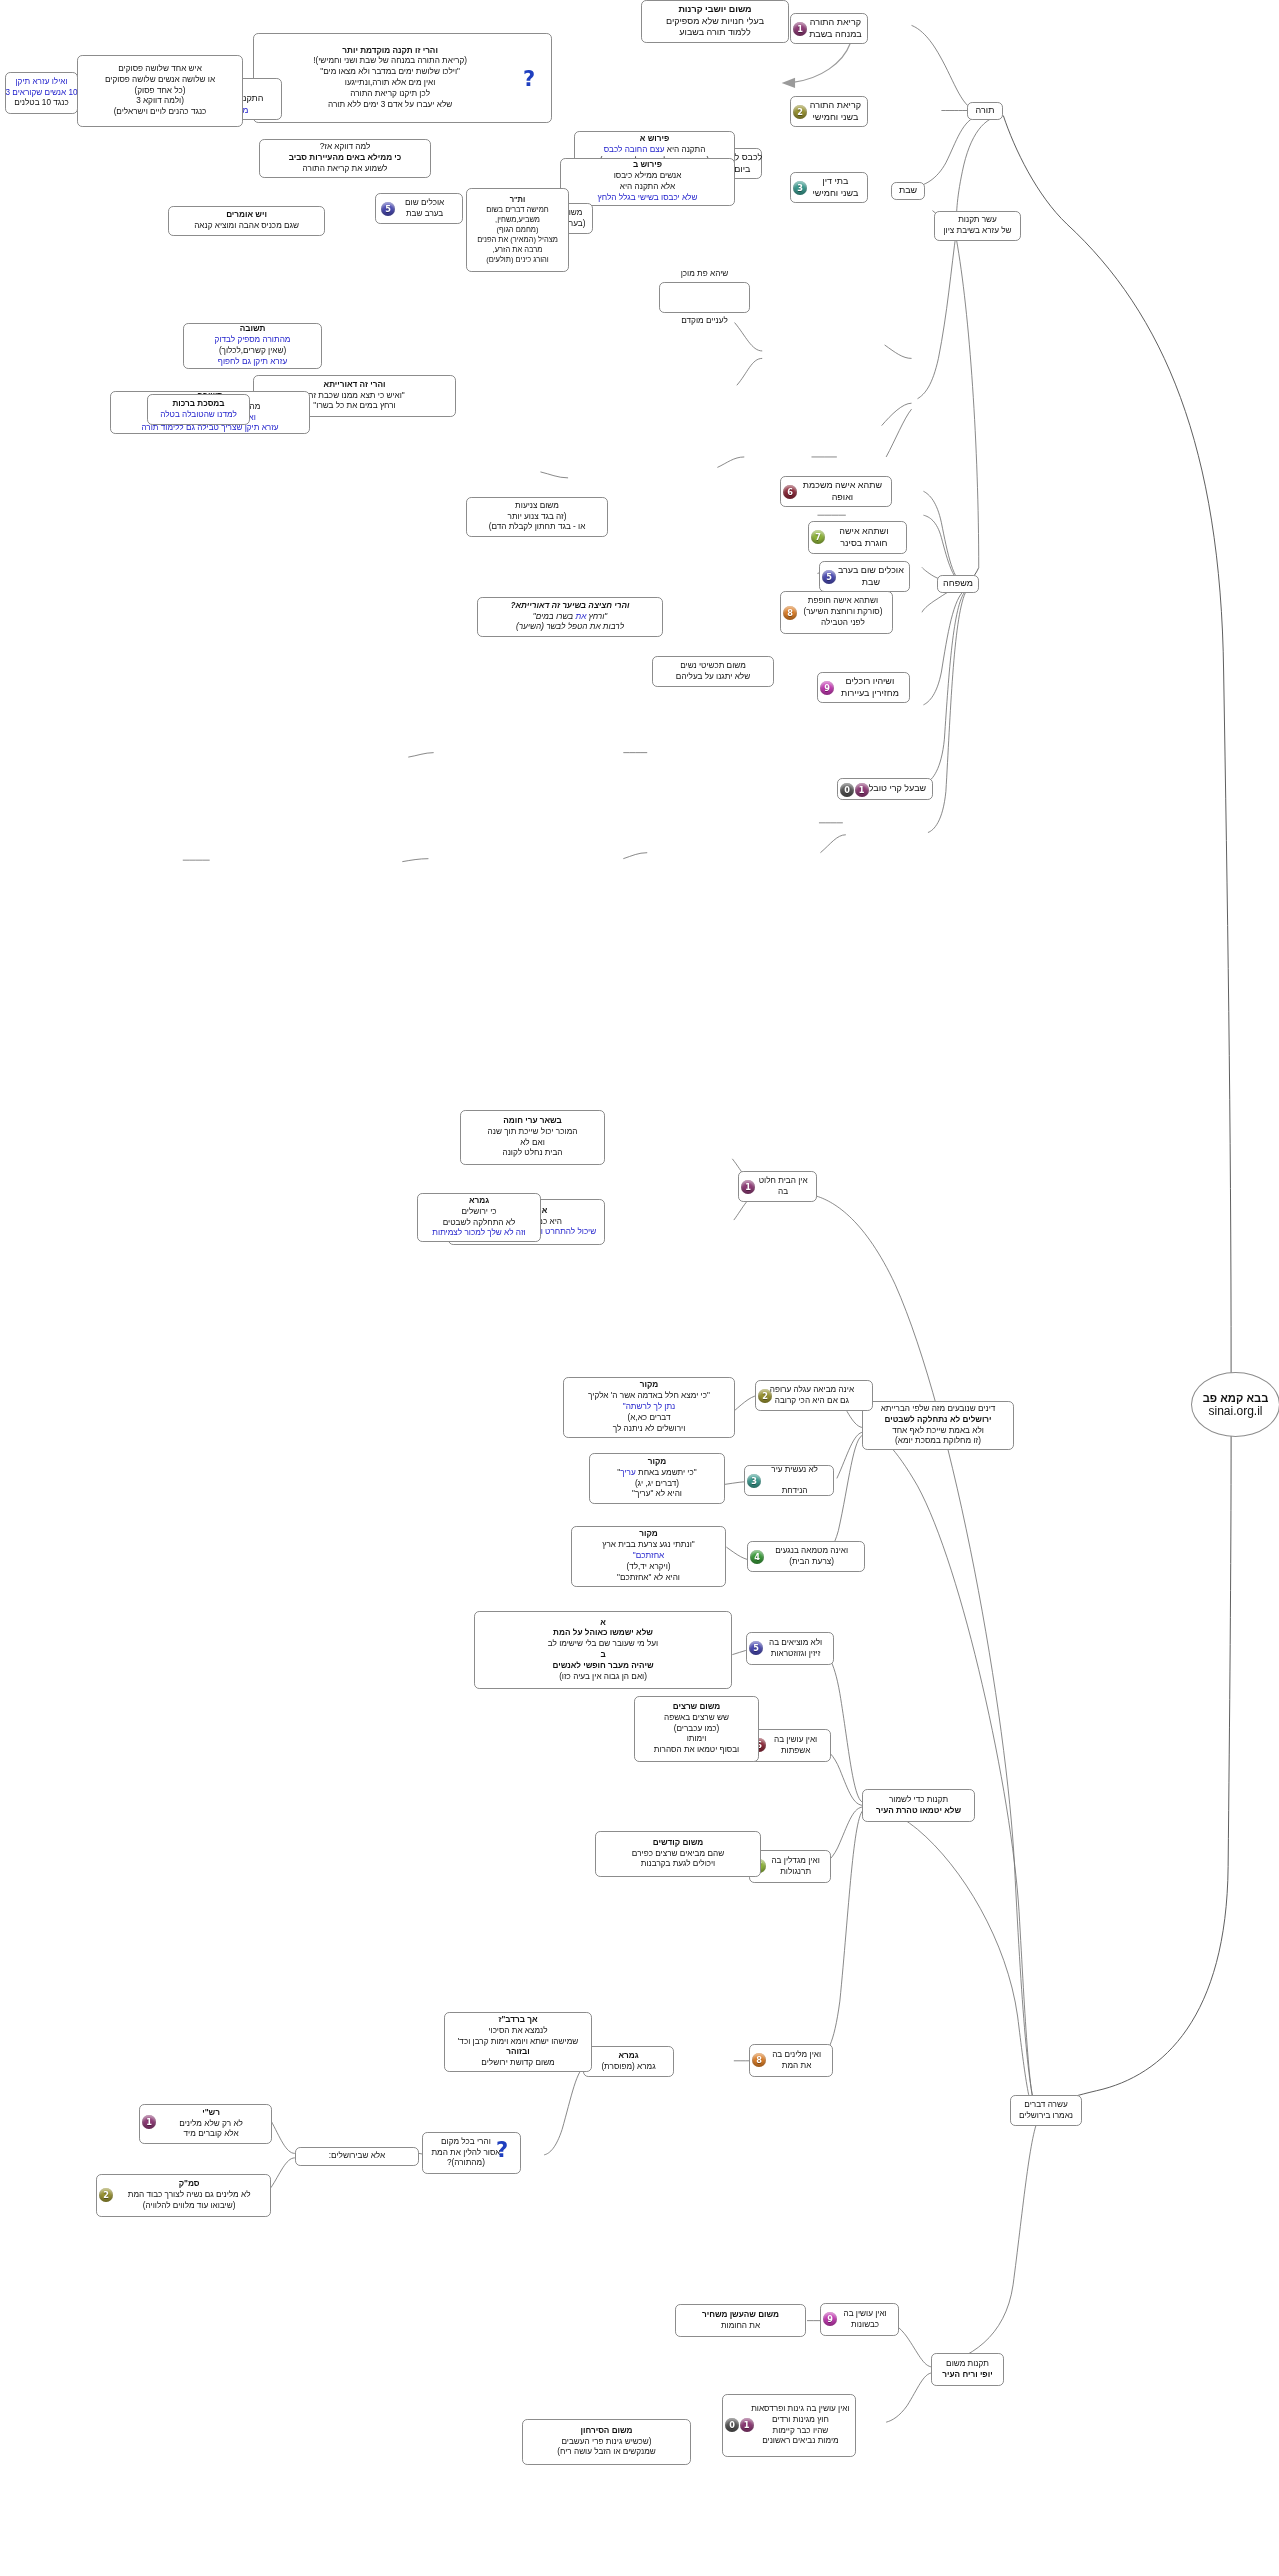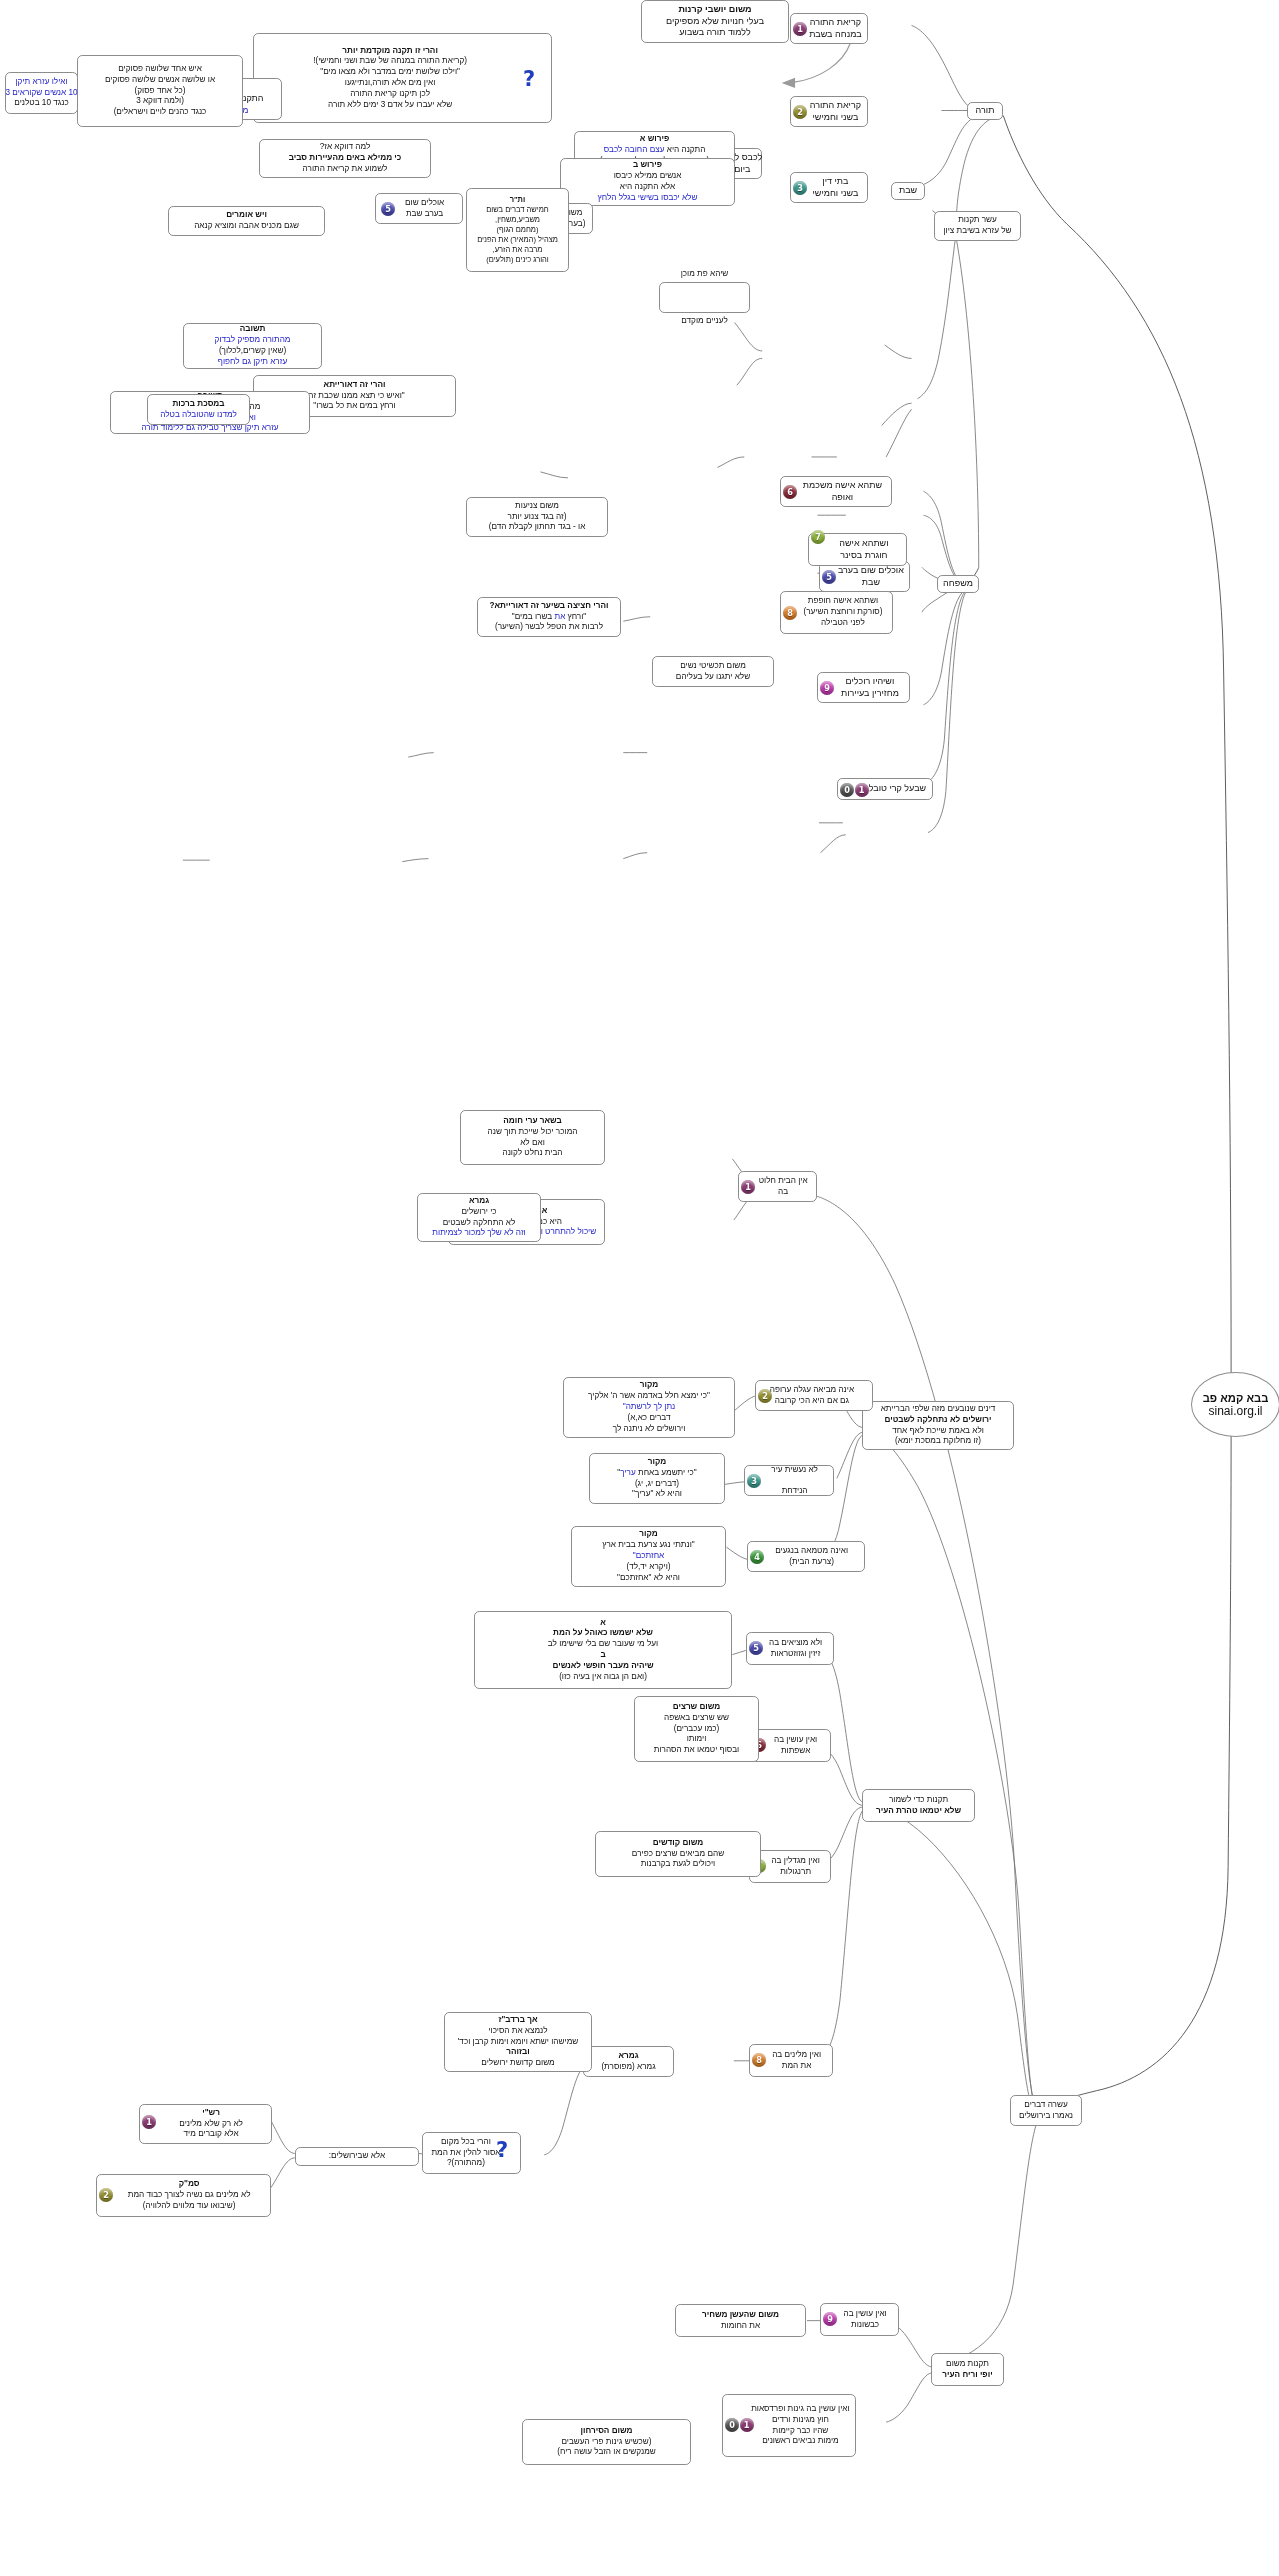"ושתהא אישה" div.node { margin-top: 12px -> none }
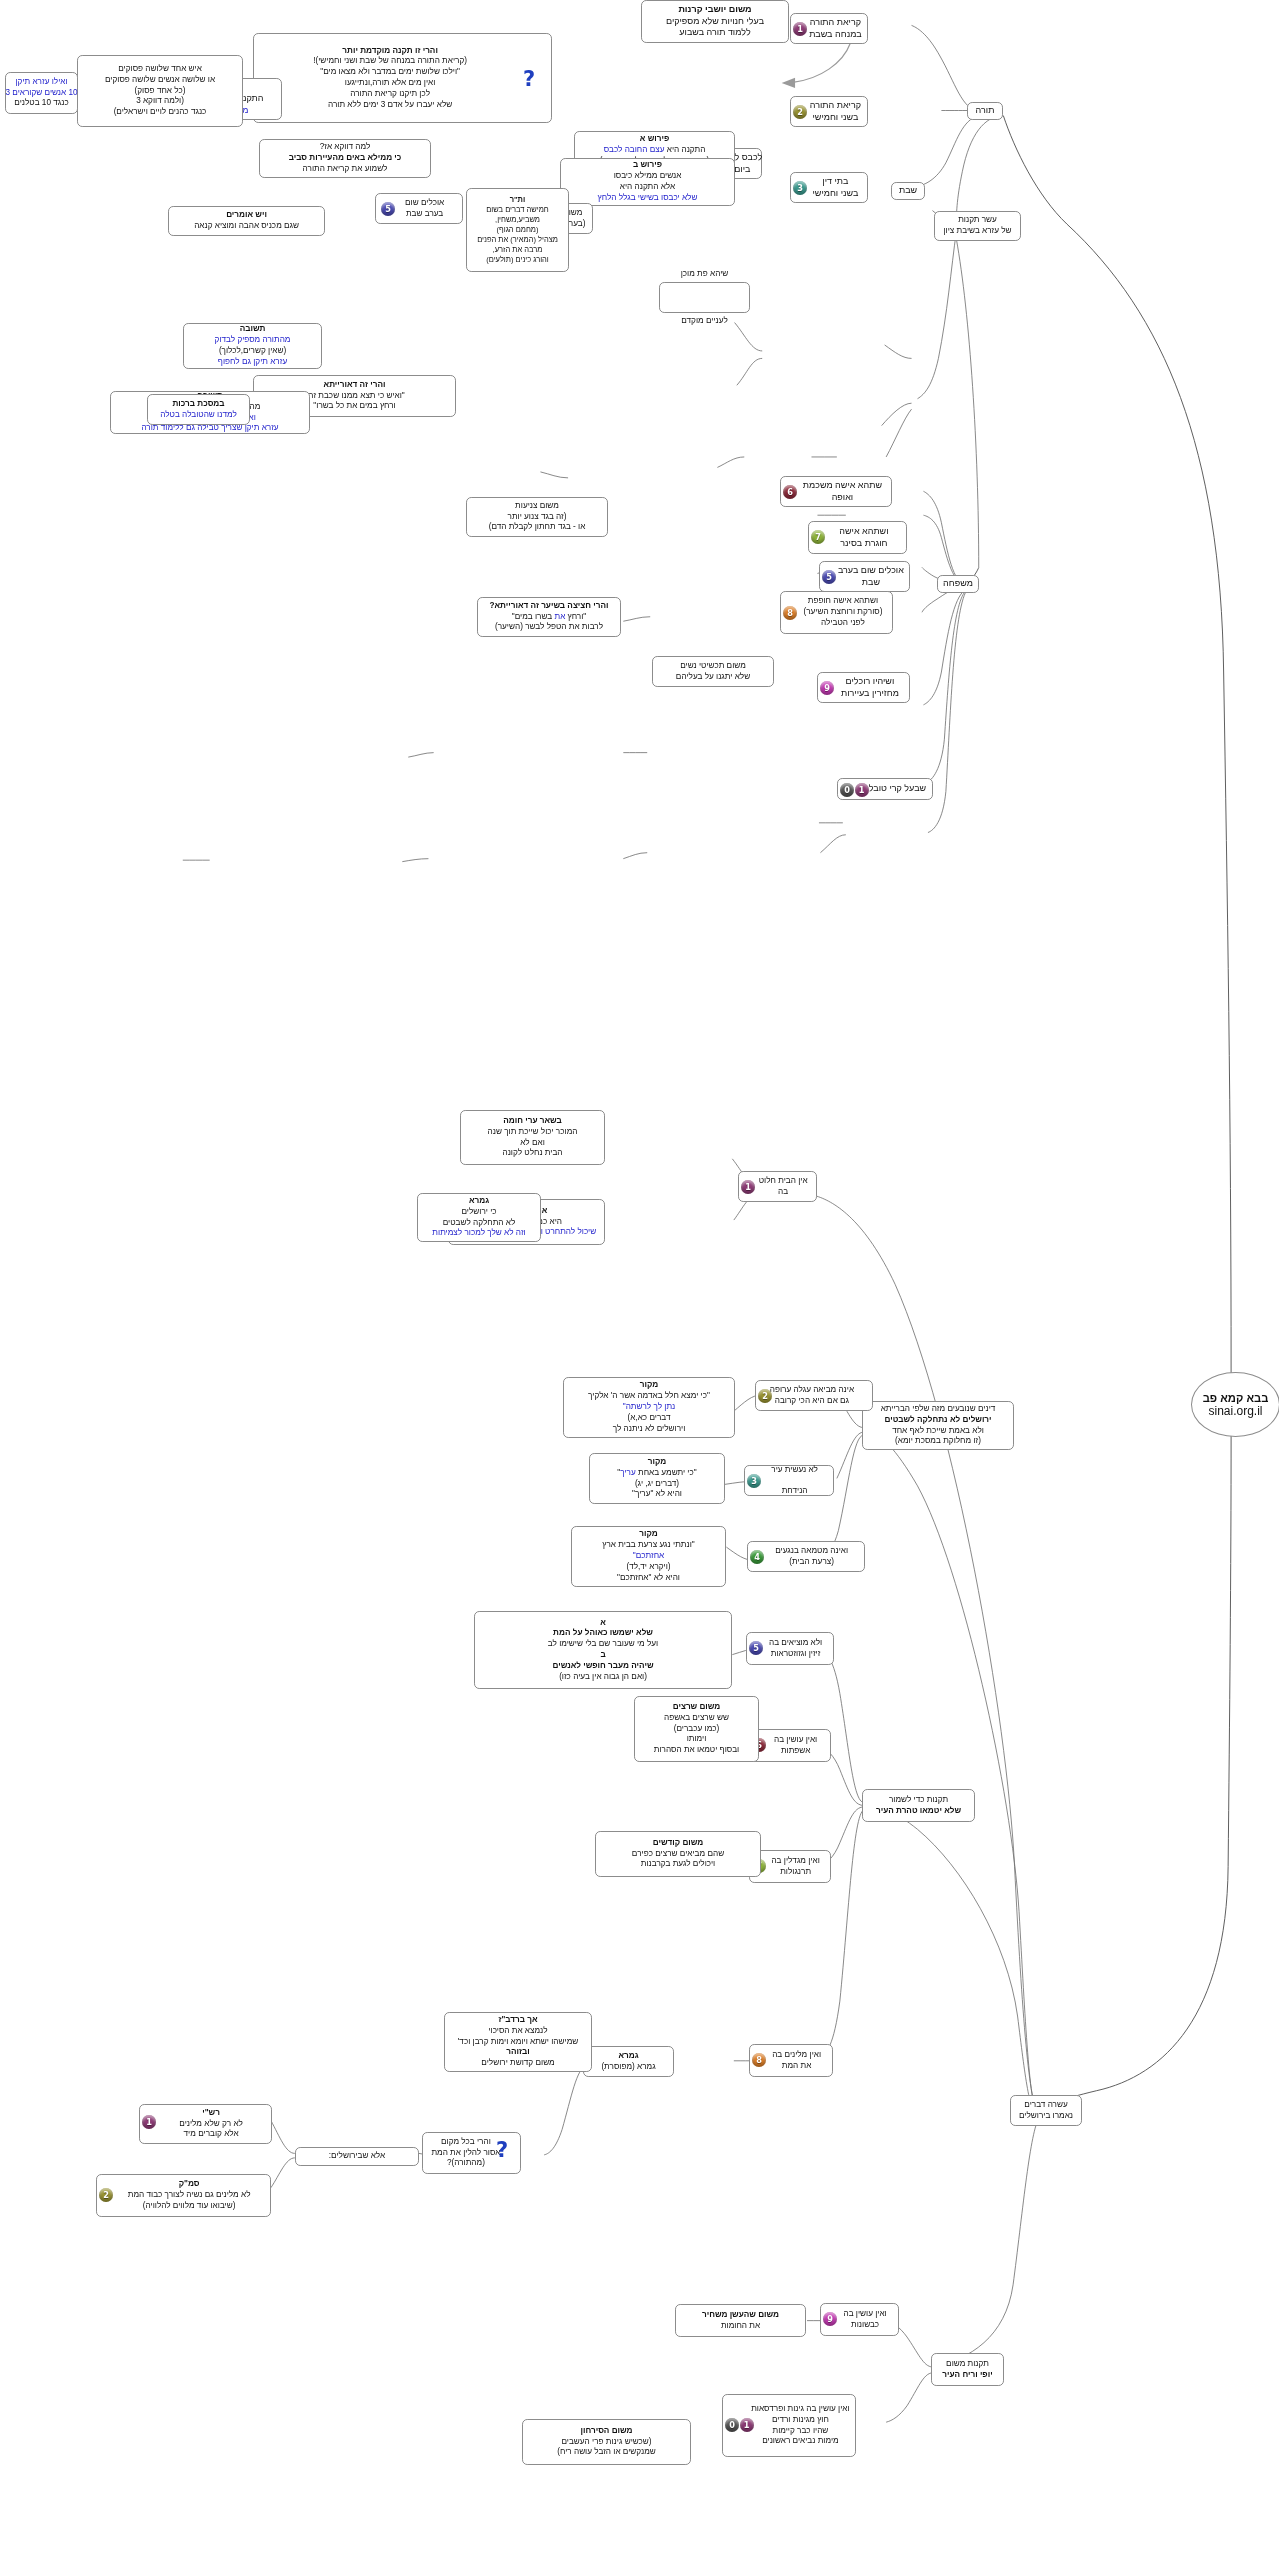"והרי חציצה בשיער זה דאורייתא?" div.node { font-style: none -> italic; width: 144px -> 186px }
